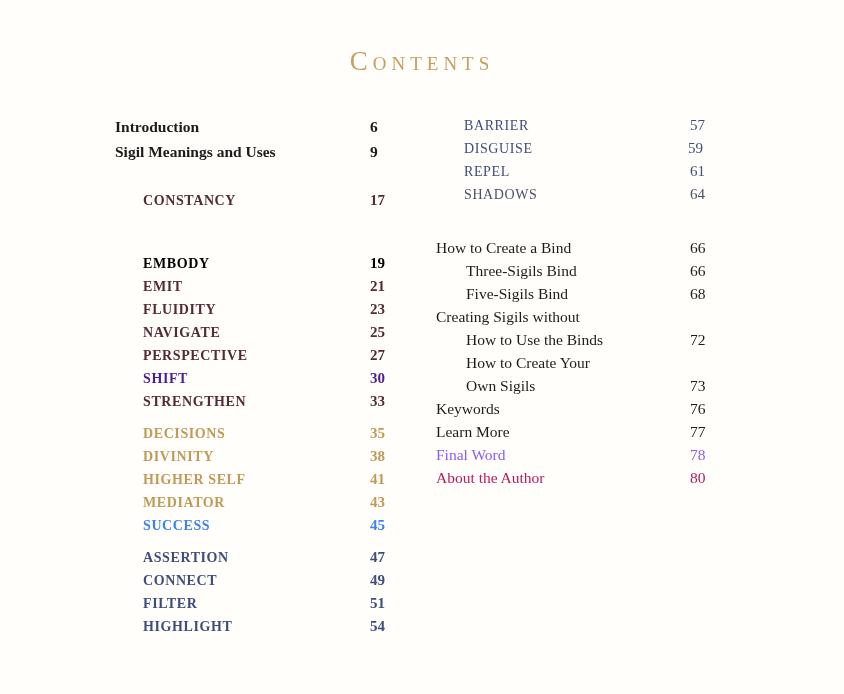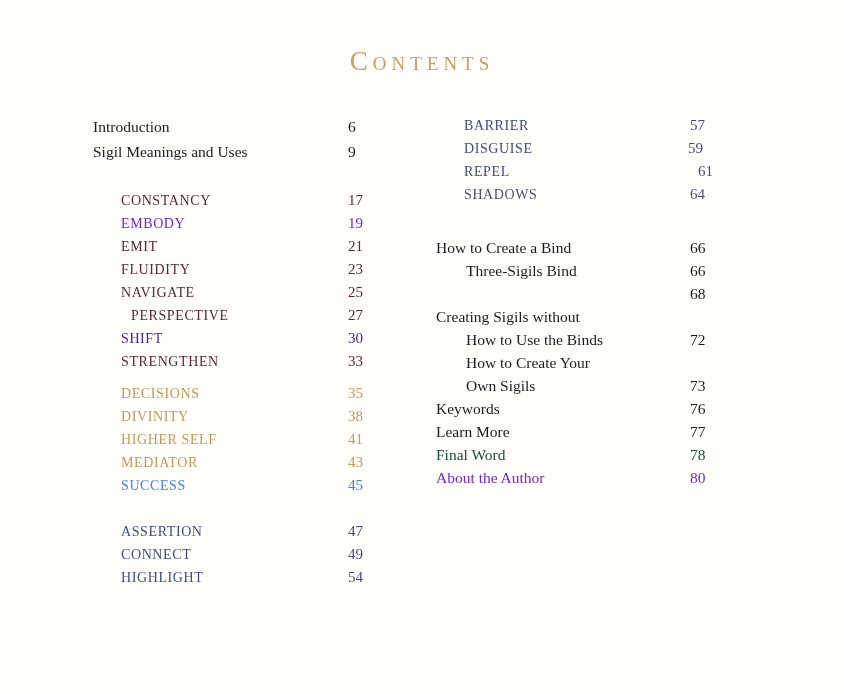"Introduction" .col-left { font-weight: none -> bold; left: 93px -> 115px }
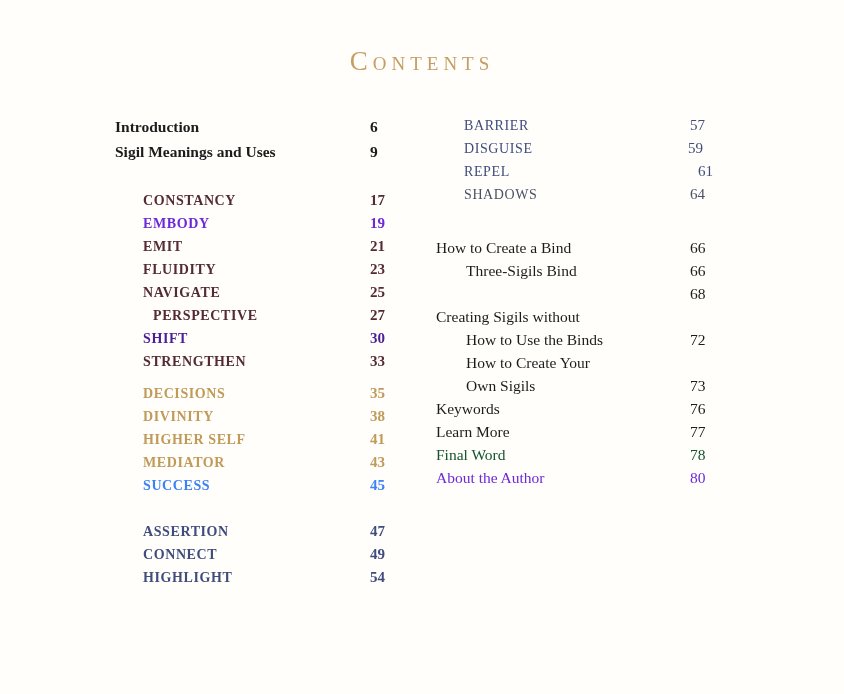"61" span.num { left: 262px -> 254px }
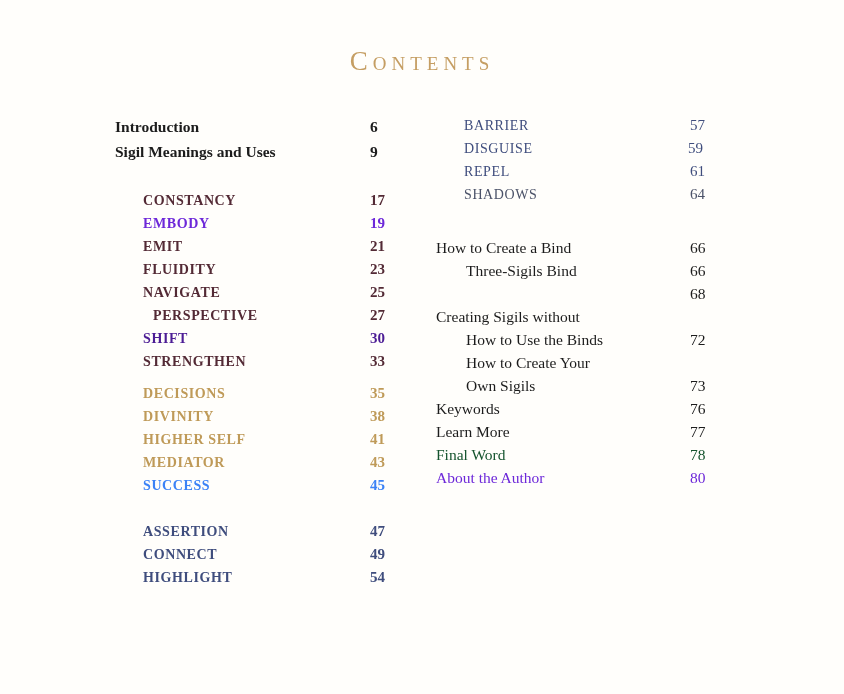"EMBODY" div.row { color: #6d28d9 -> #000000; margin-top: none -> 40px }
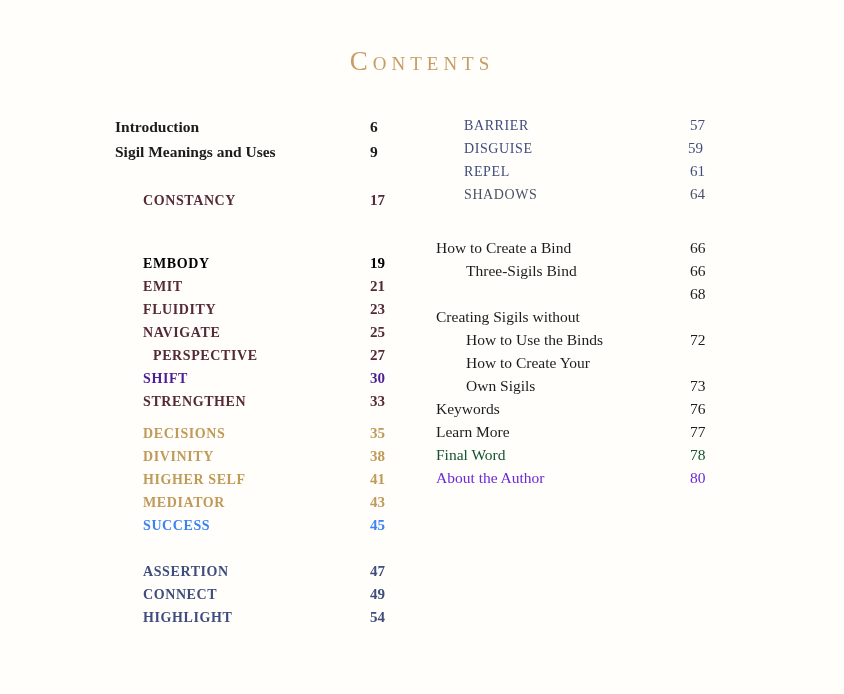"Five-Sigils Bind" span.label { html: none -> <span>Five-Sigils Bind</span> }
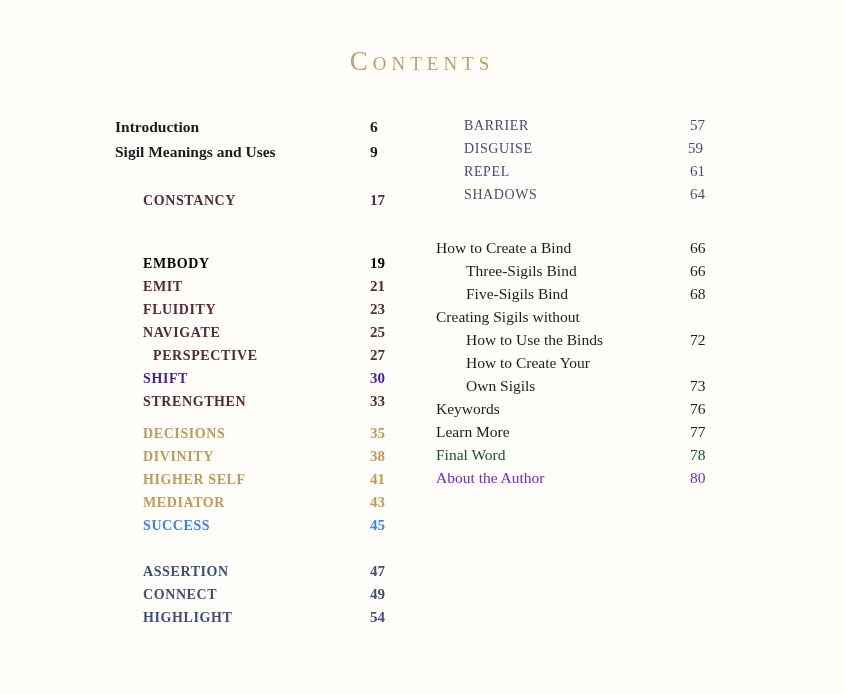"PERSPECTIVE" span.label { margin-left: 38px -> 28px }
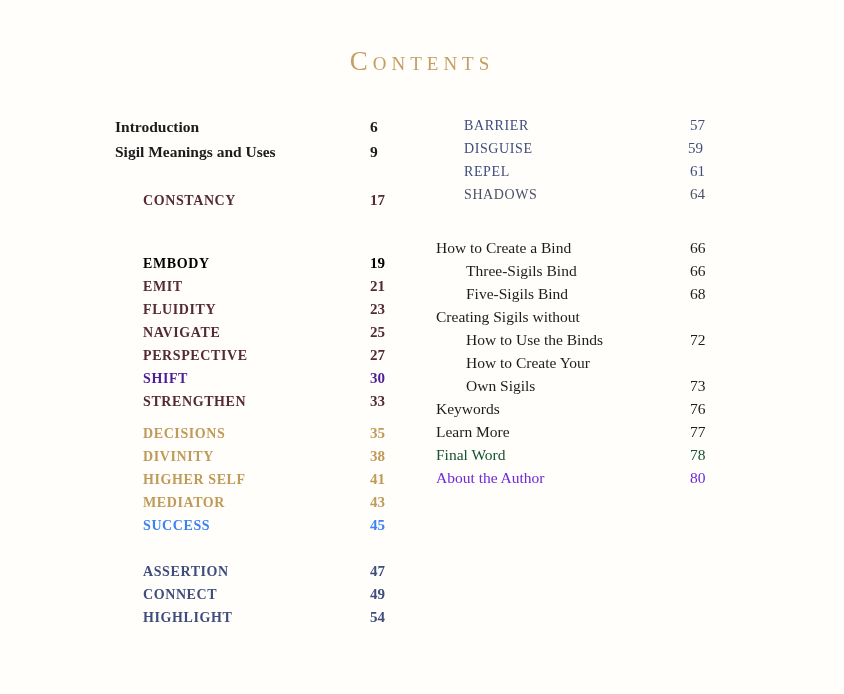"Final Word" div.row { color: #14532d -> #8b5cf6 }
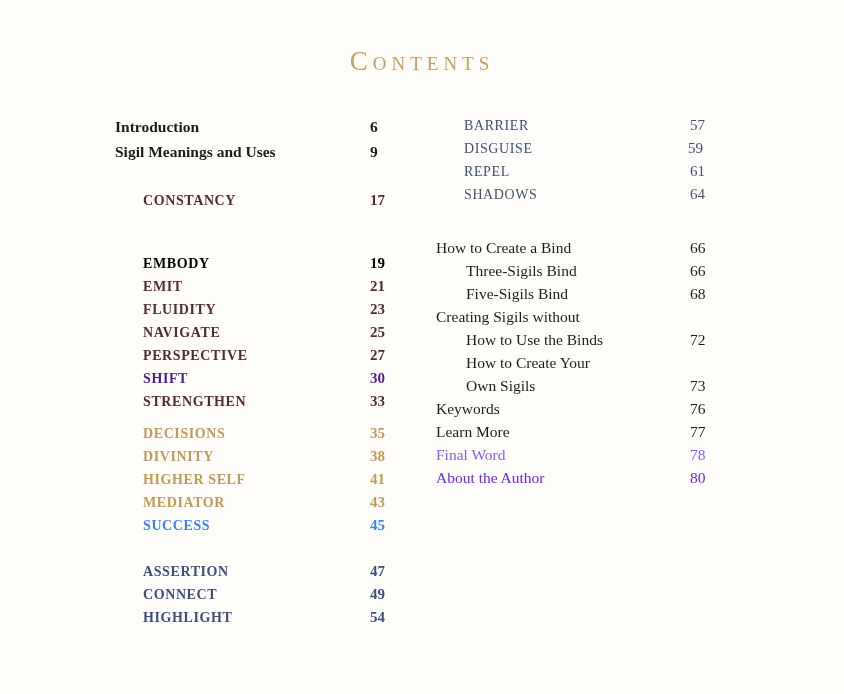"About the Author" div.row { color: #6d28d9 -> #be185d }
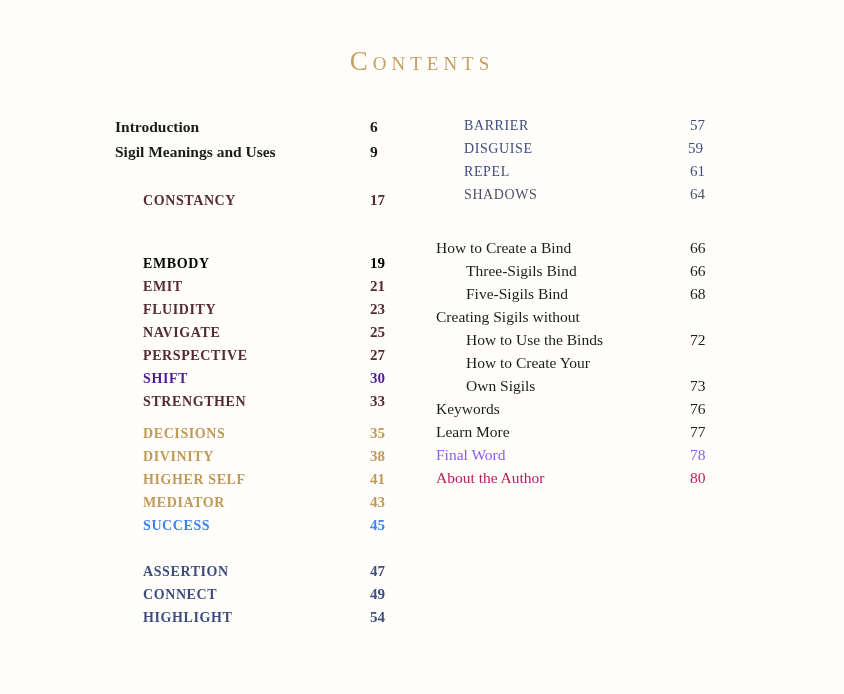"ASSERTION" div.toc-group { margin-top: 23px -> 9px }
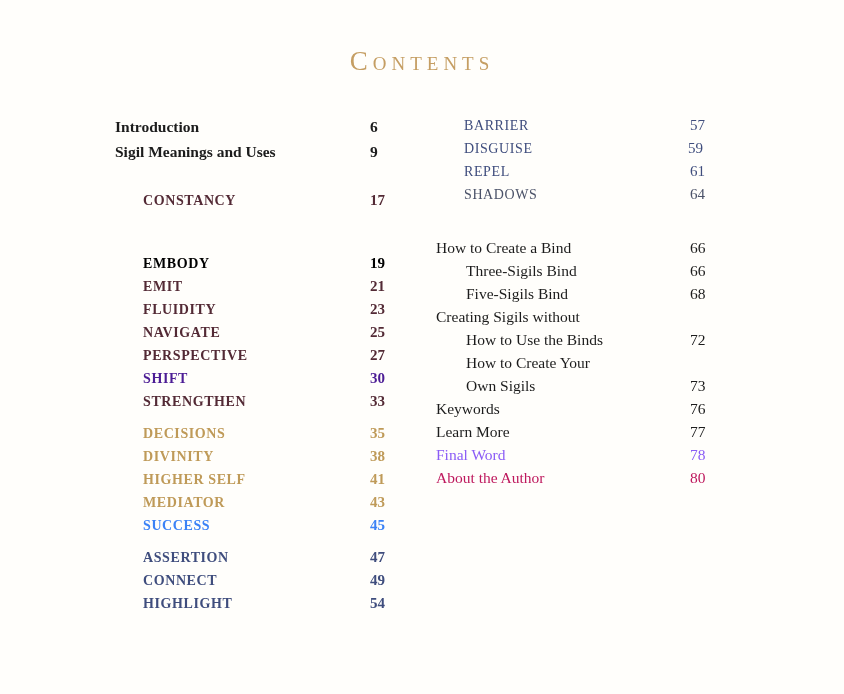"FILTER" div.row { html: none -> <div><span>FILTER</span><span>51</span></div> }
